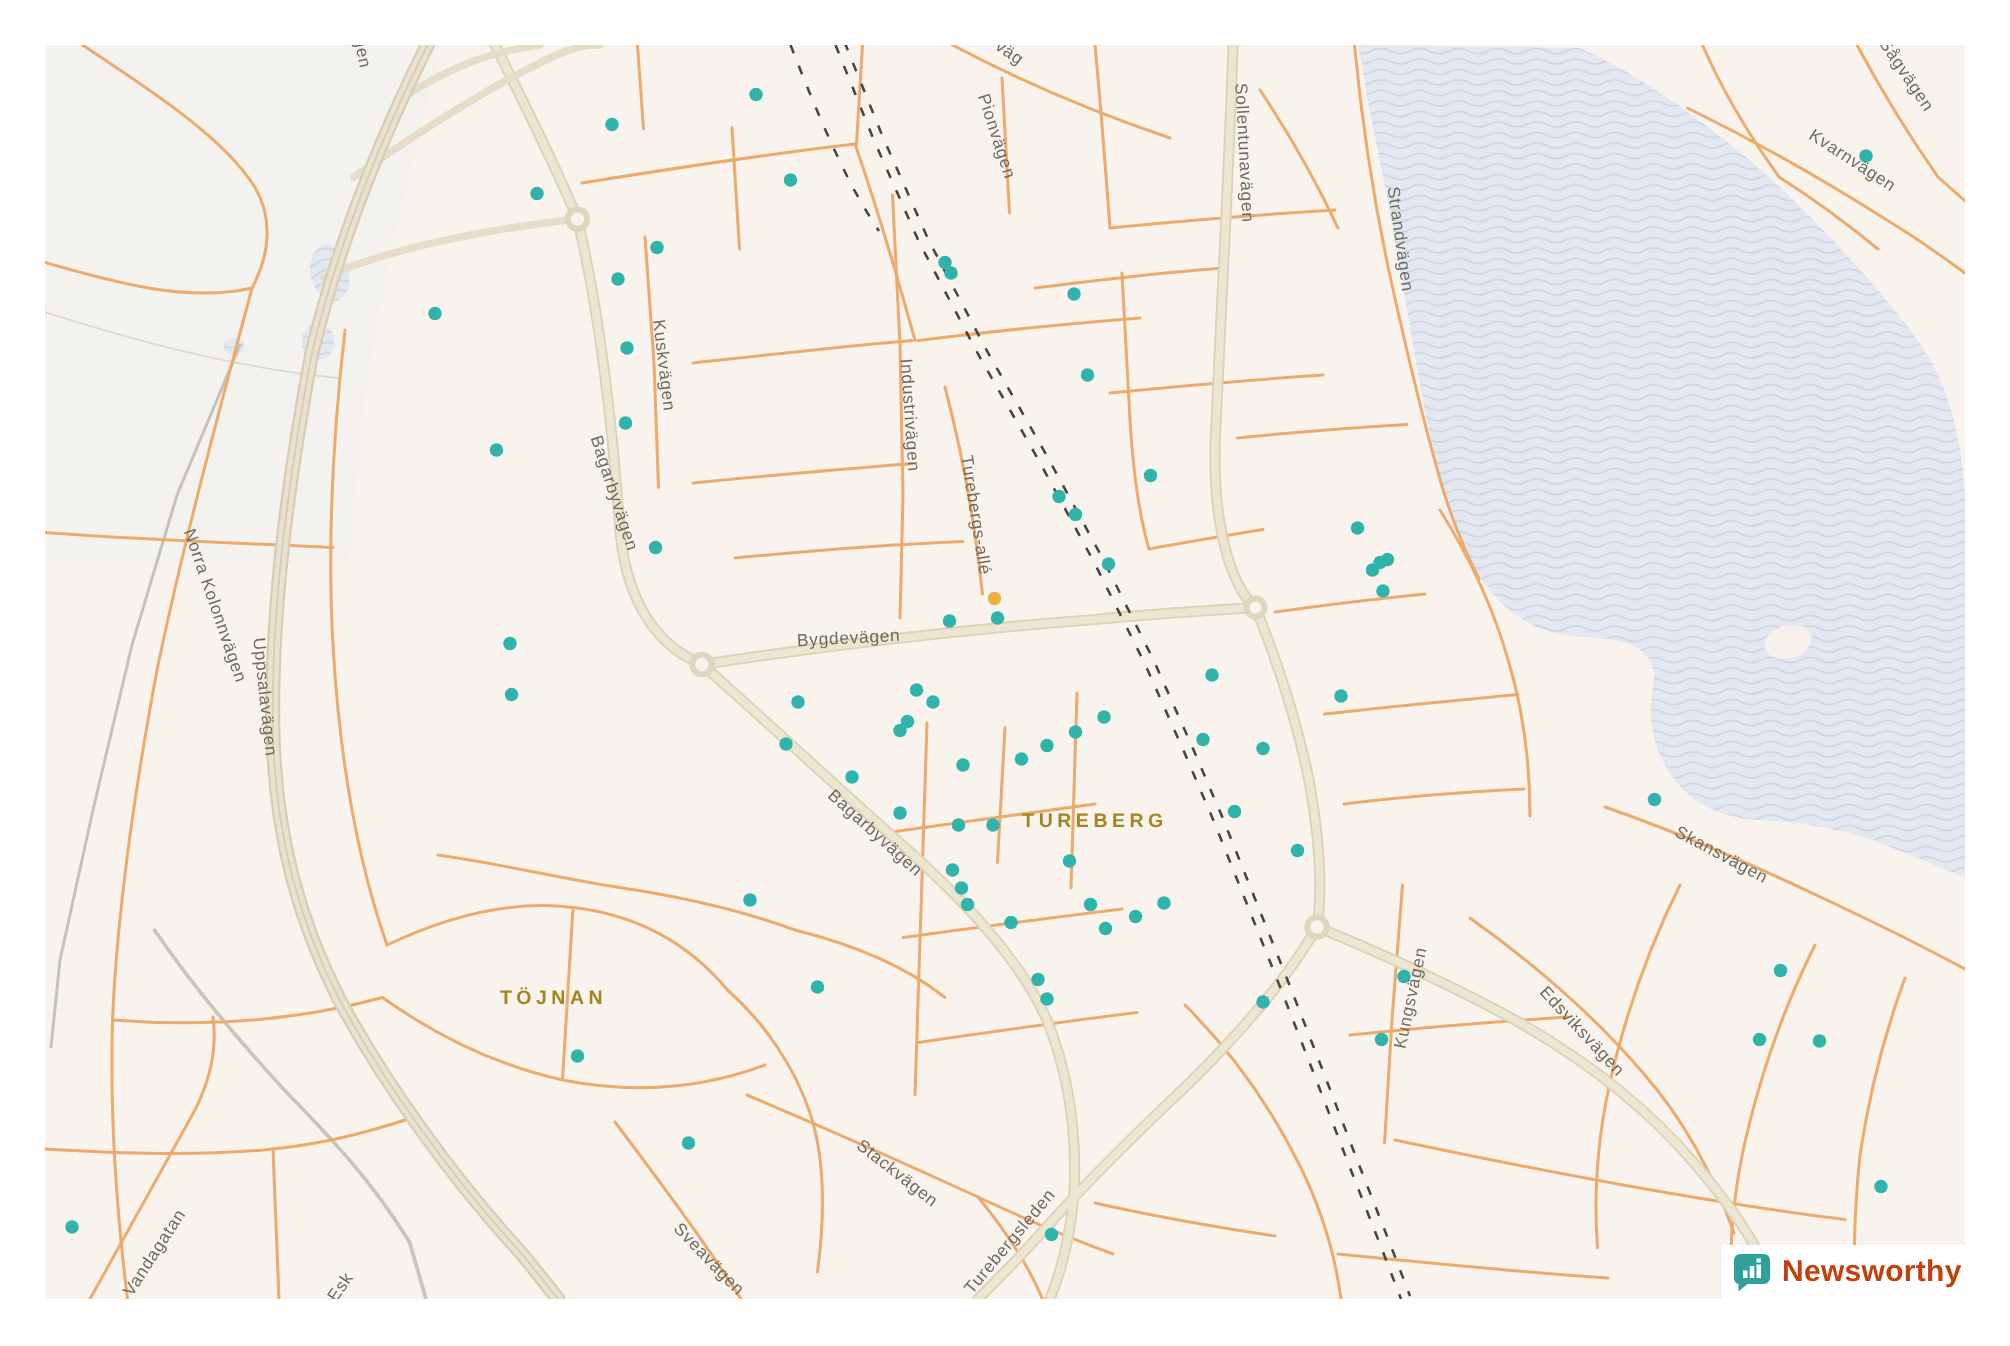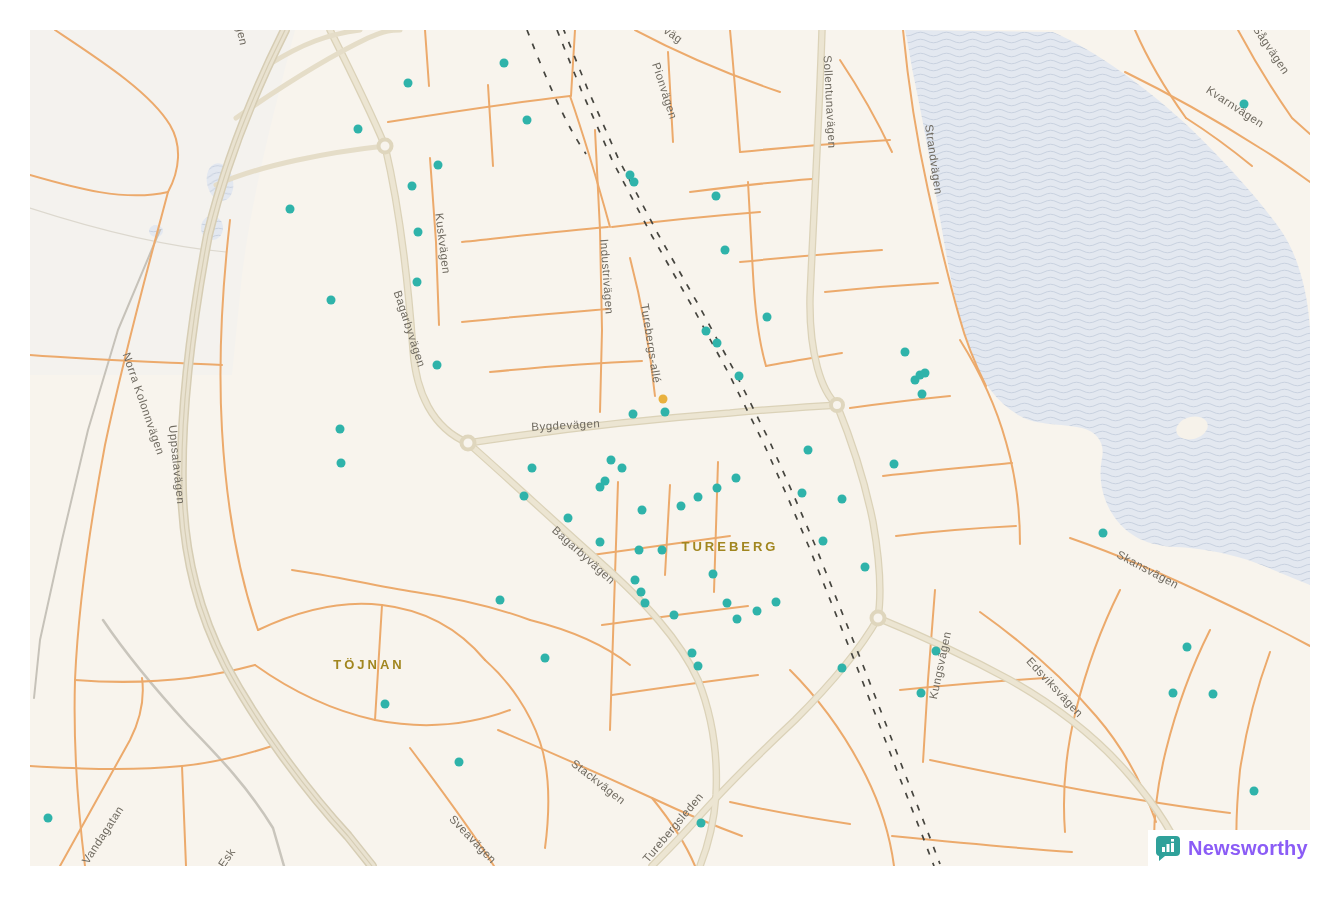"Newsworthy" .attribution .wordmark { color: #8b5cf6 -> #c2410c }
